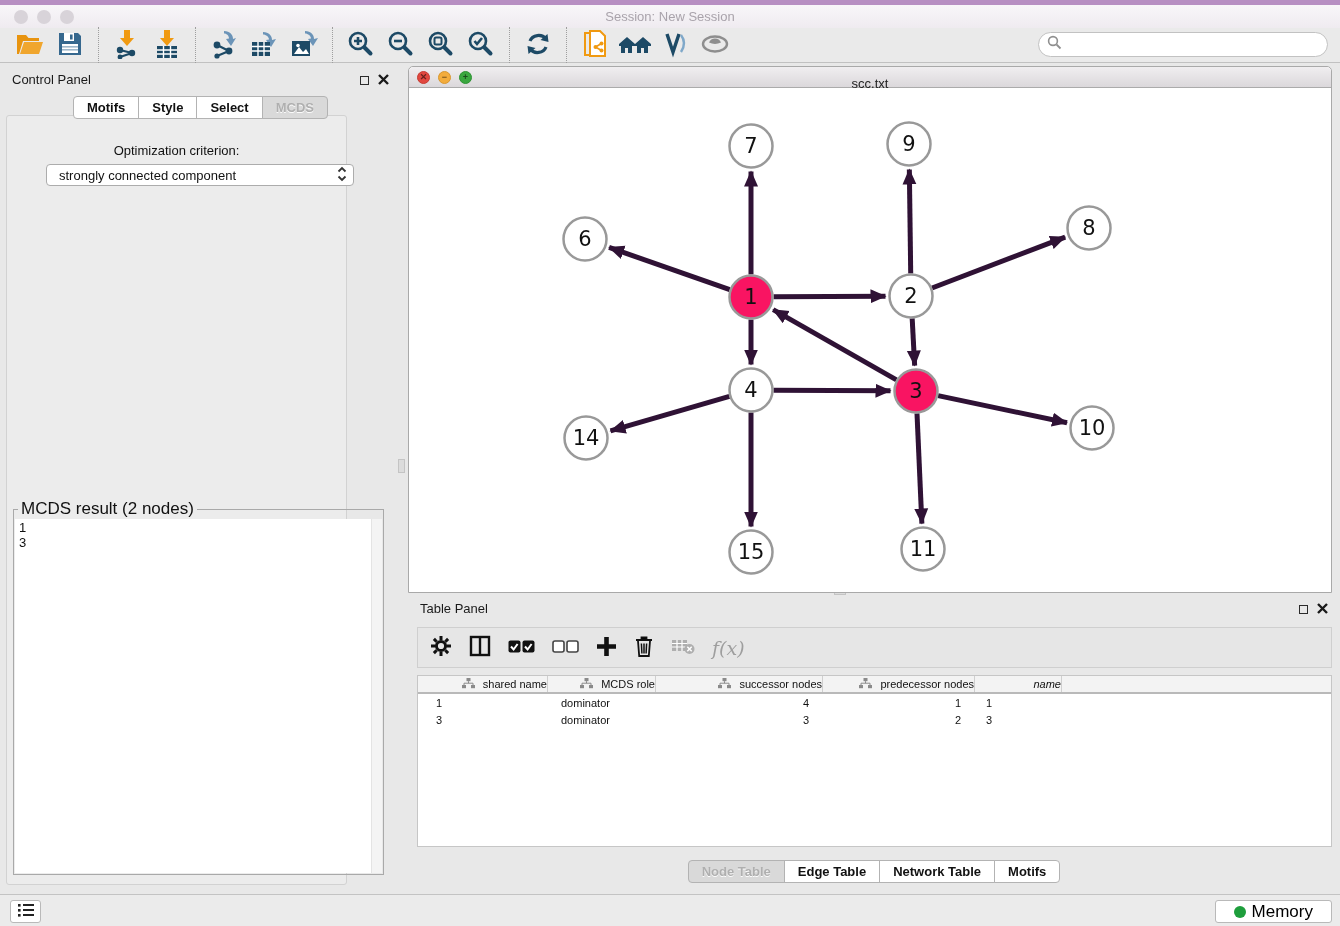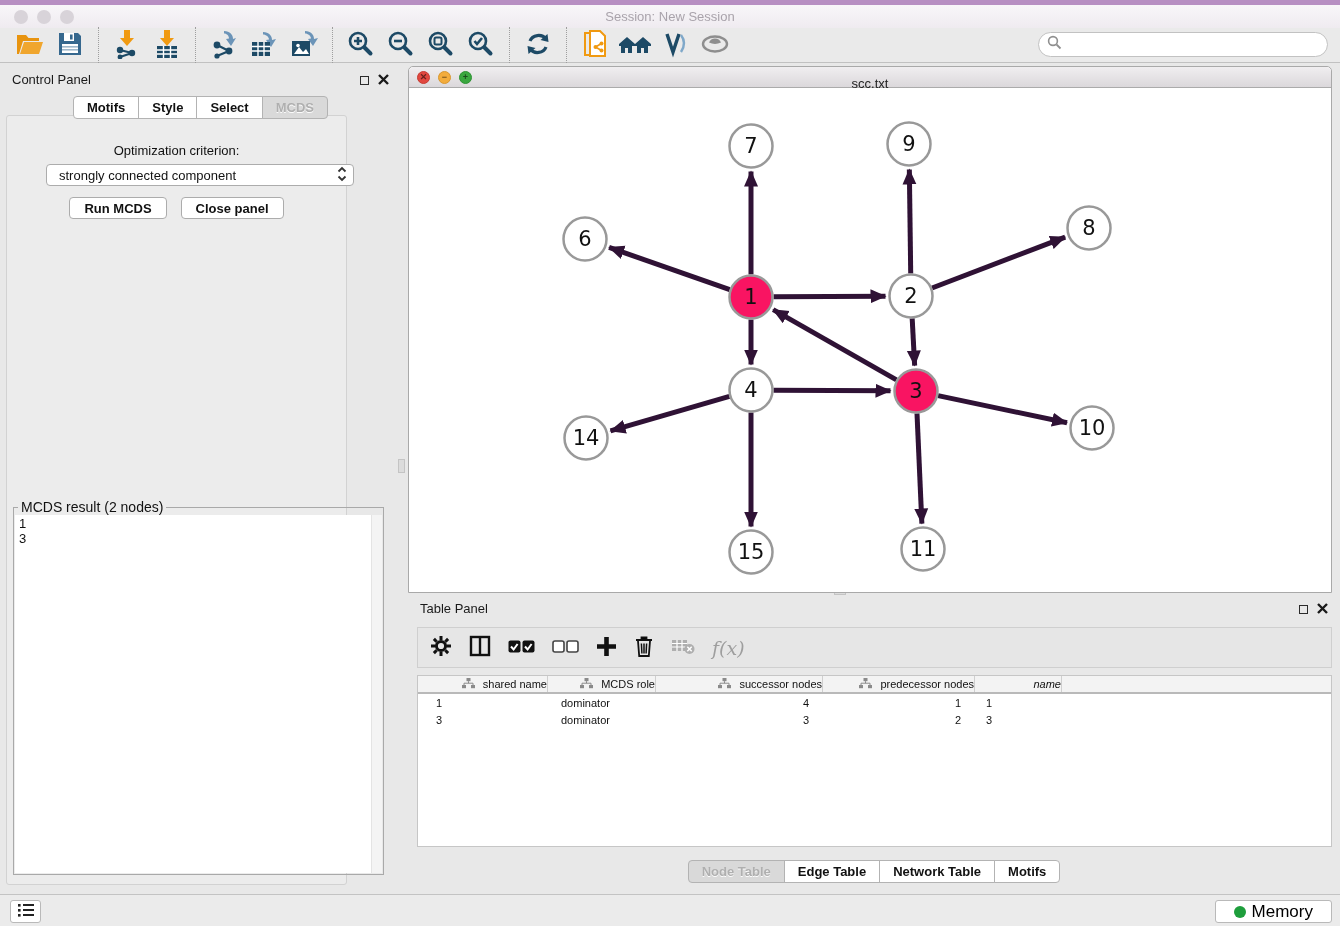"Run MCDS" div.btn-row { html: <div> <button>Run MCDS</button> <button>Close panel</button> </div> -> none }
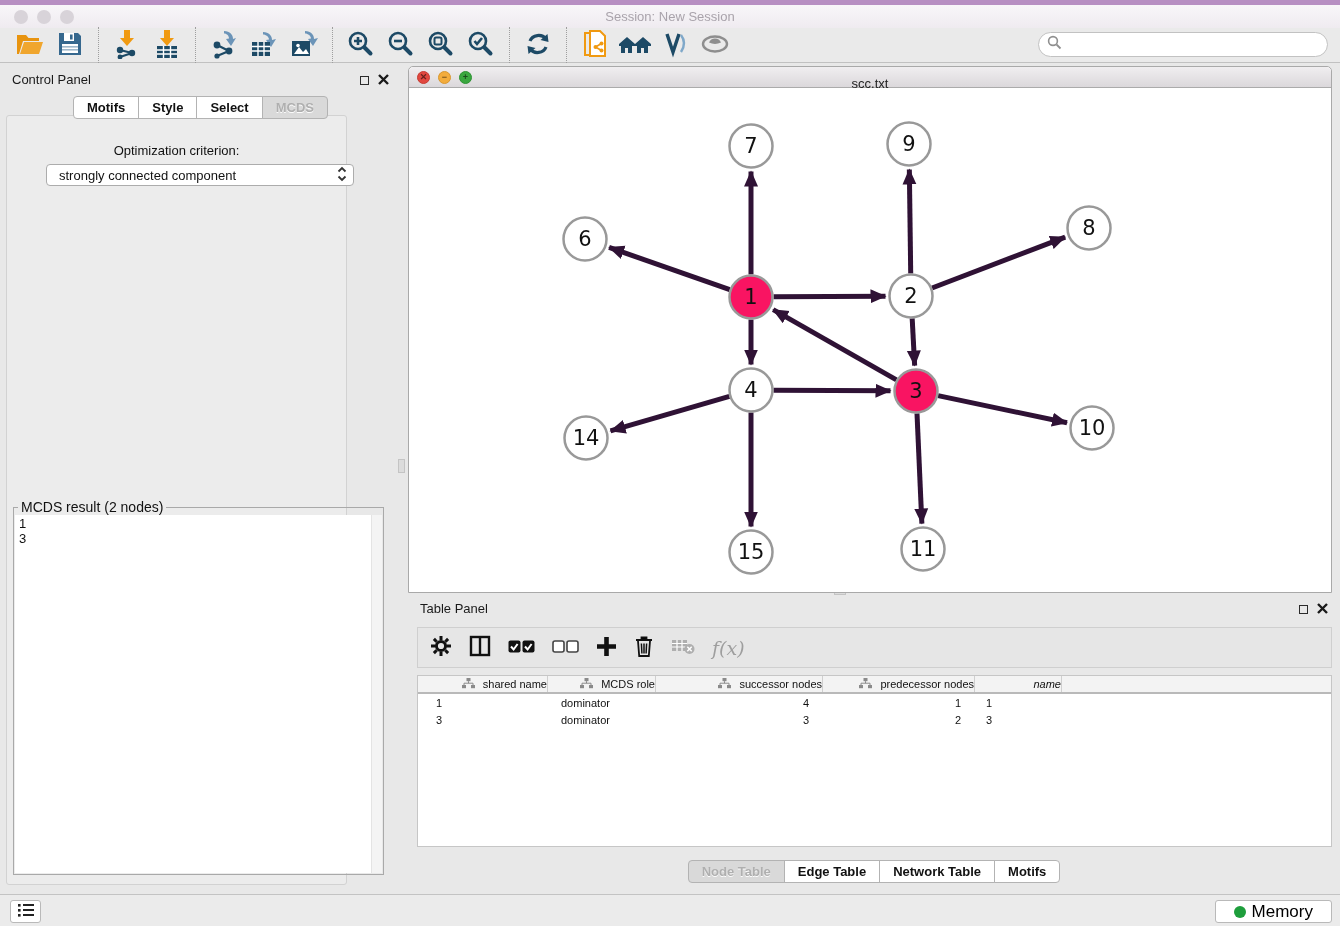"MCDS result (2 nodes)" .mcds-result legend { font-size: 14px -> 17px }
